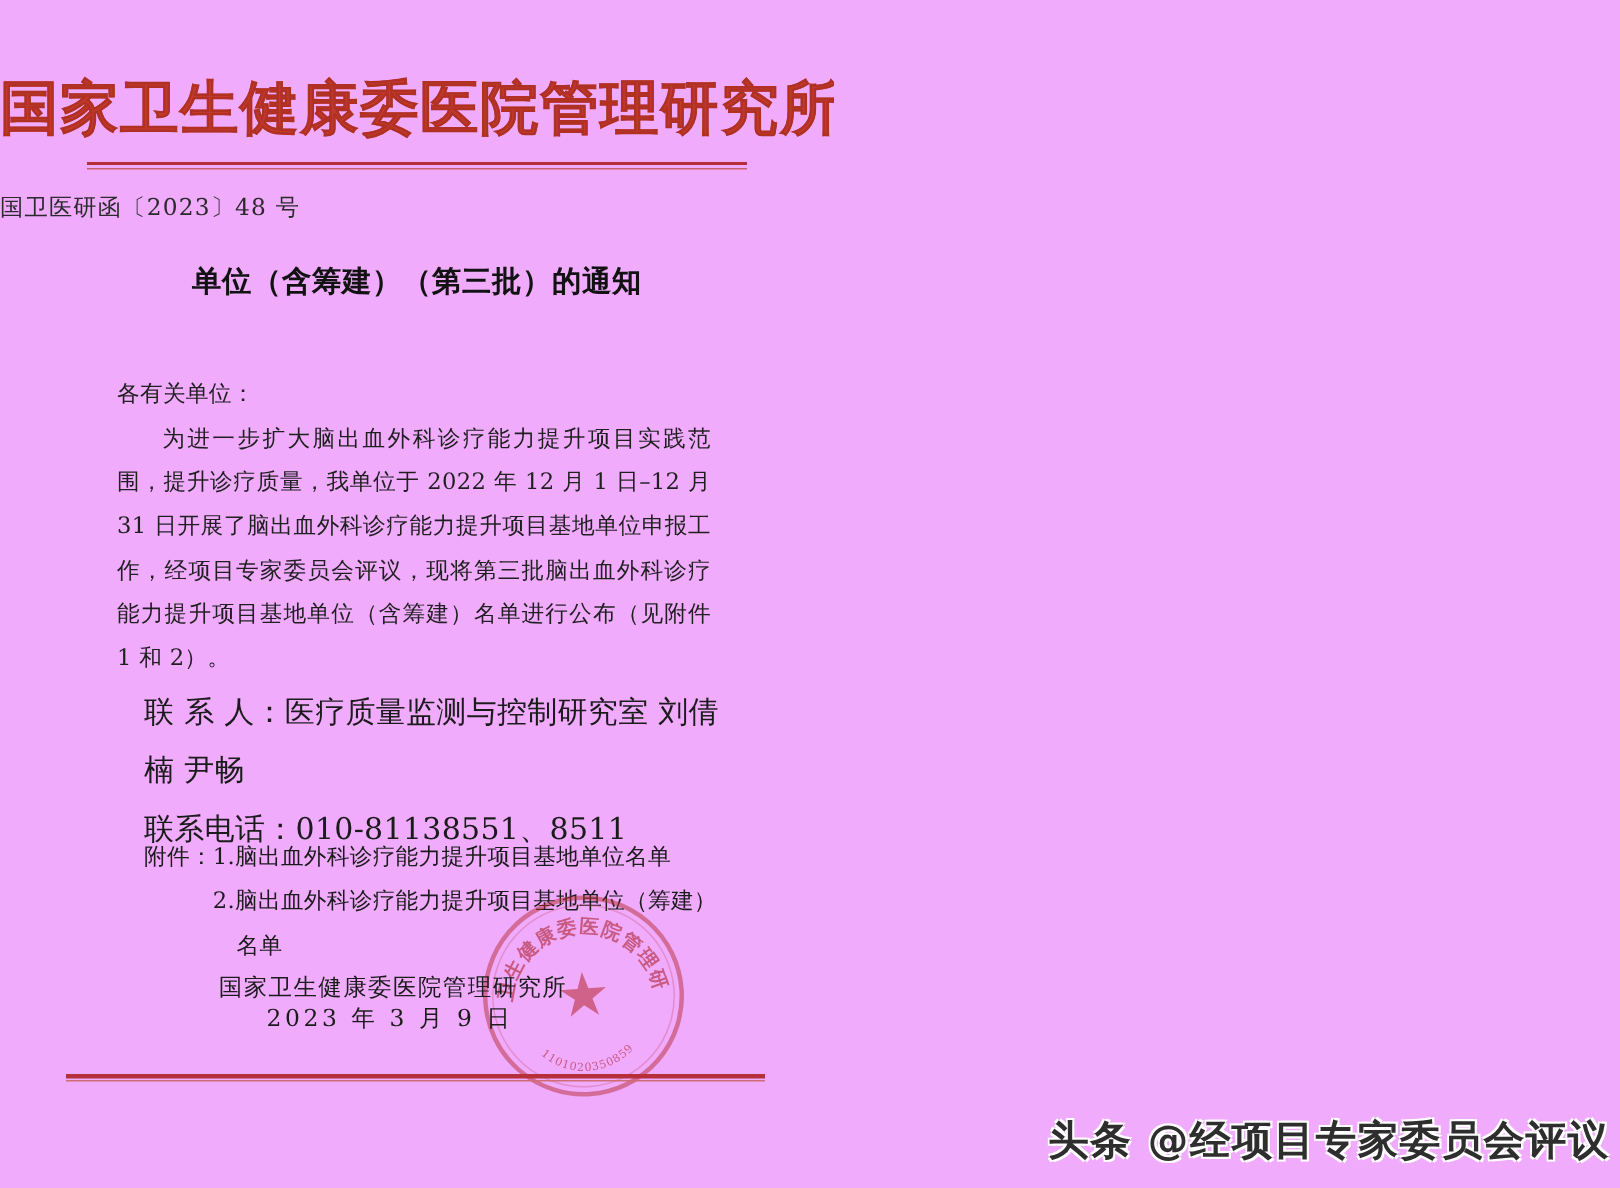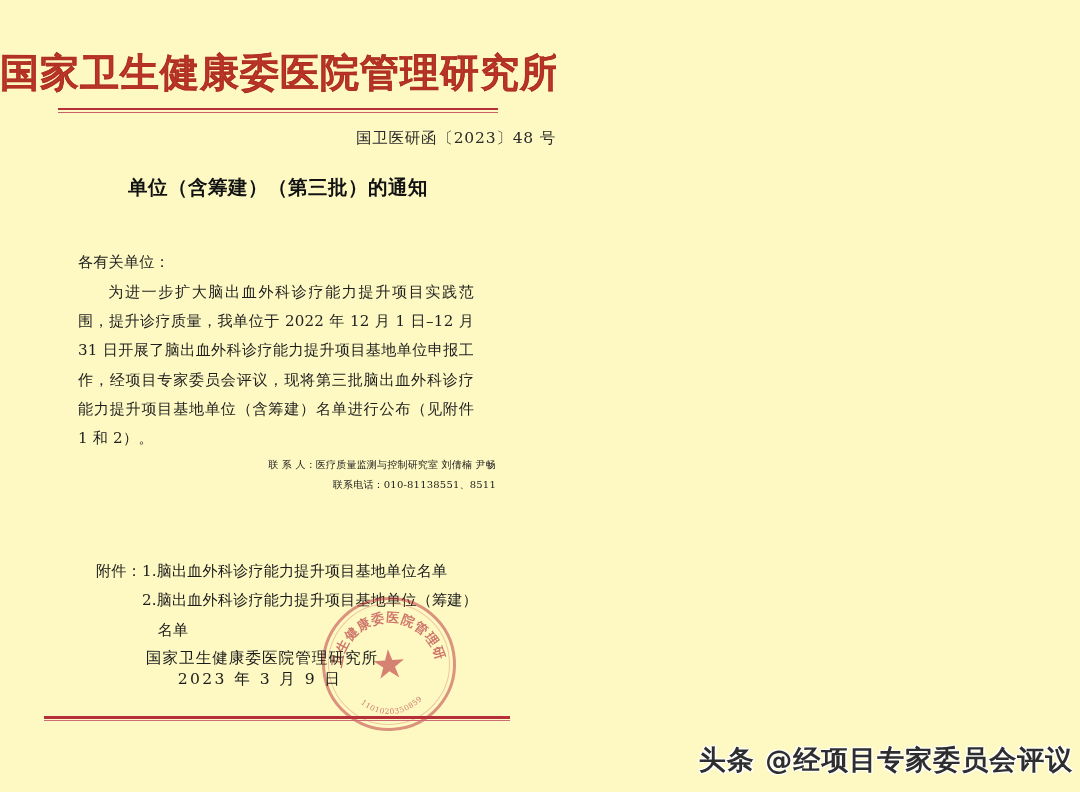"国家卫生健康委医院管理研究所" .sheet { background: #fef9c3 -> #f0abfc }
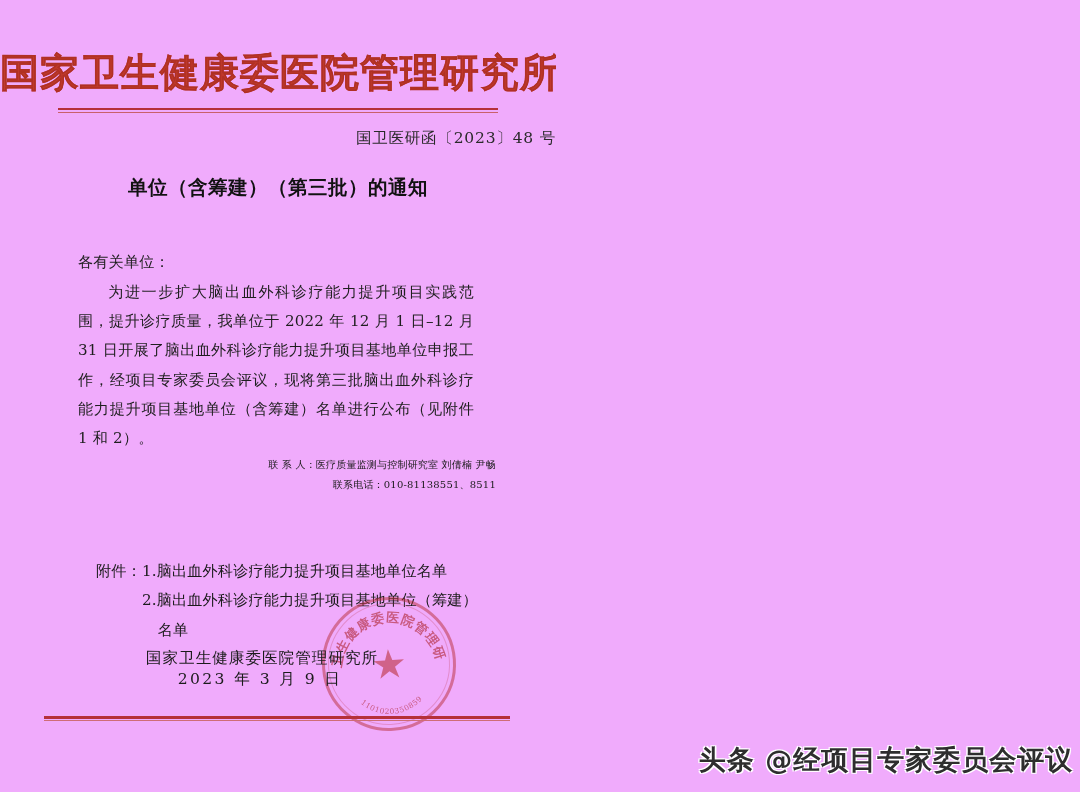"国卫医研函〔2023〕48 号" .doc-no { text-align: right -> left }
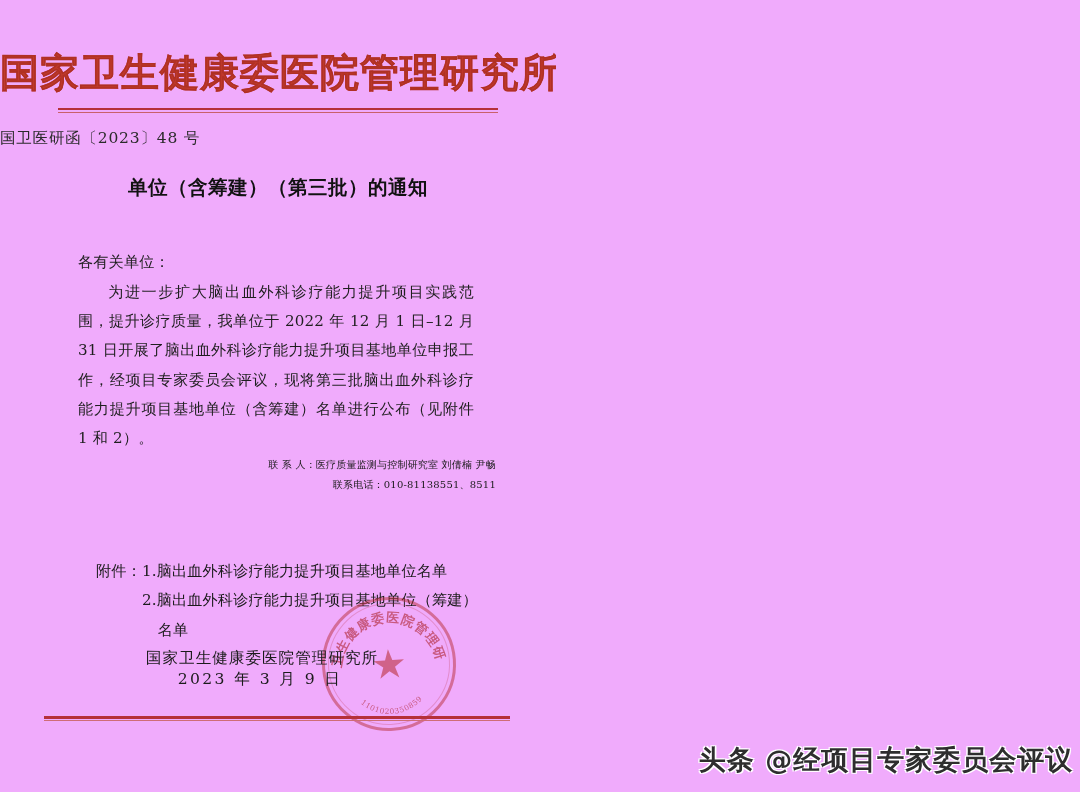"联 系 人：医疗质量监测与控制研究室 刘倩楠 尹畅" .contacts div { font-size: 10px -> 20px; text-align: right -> none }
